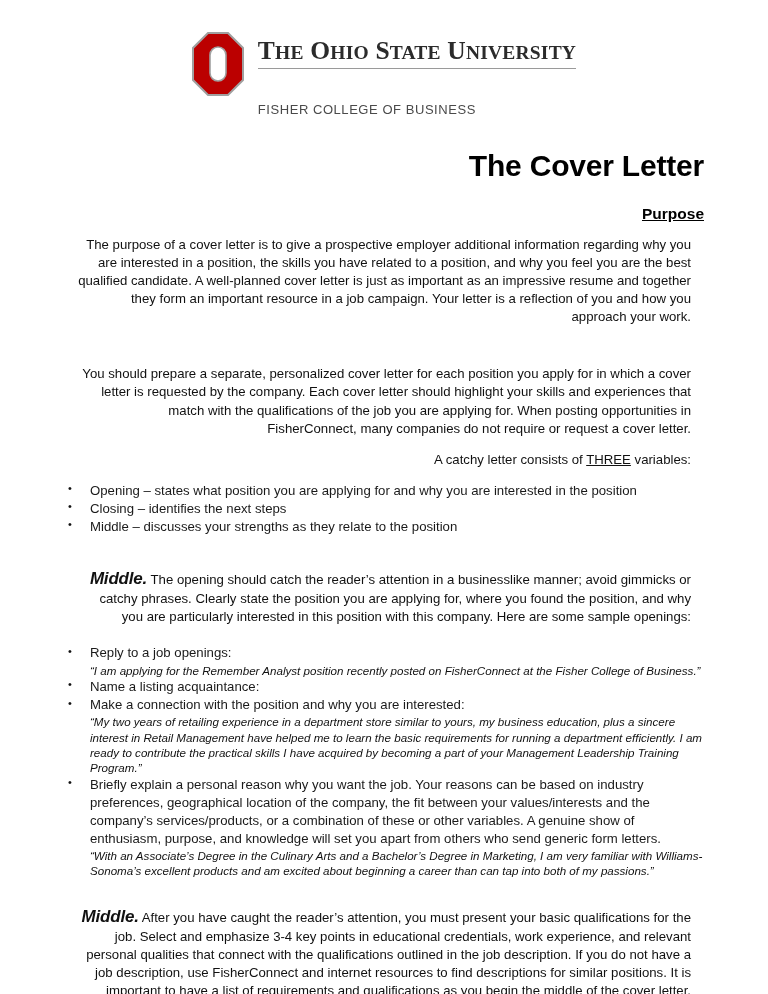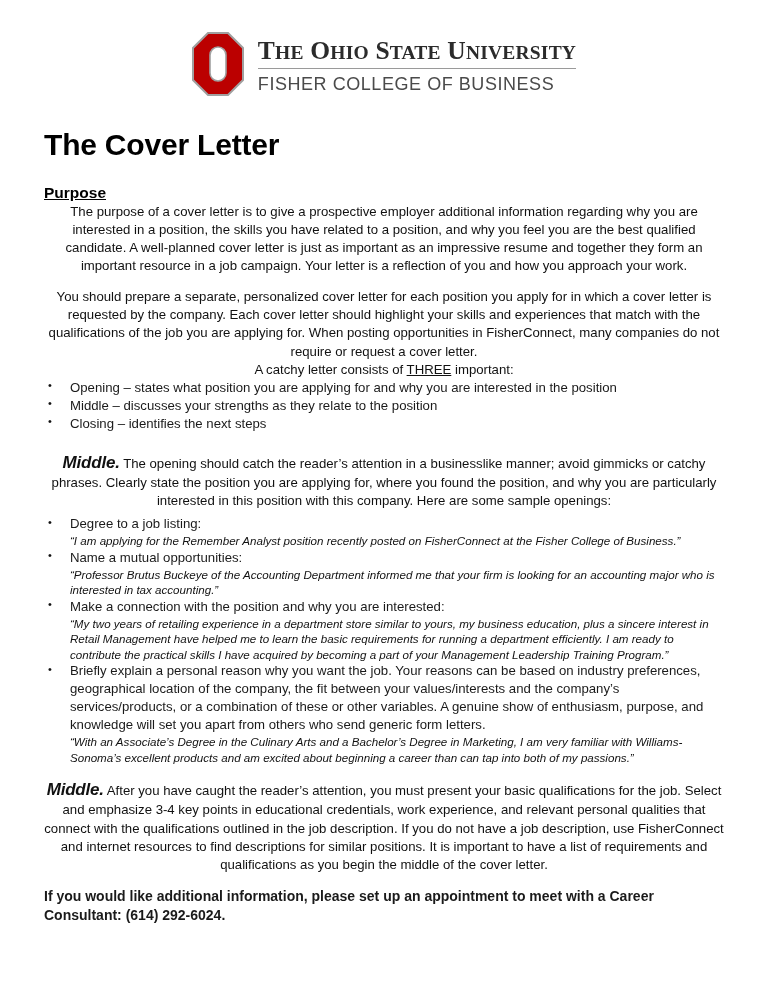"THE OHIO STATE UNIVERSITY" .page { padding: 0 44px -> 0 64px }
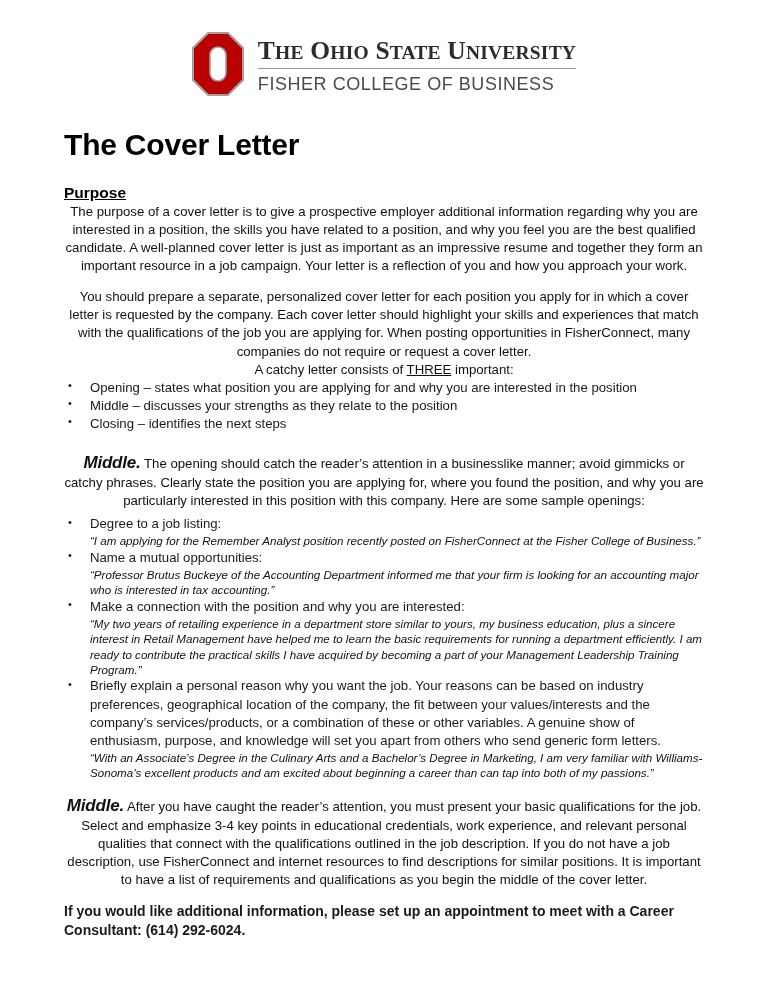"FISHER COLLEGE OF BUSINESS" .college-name { font-size: 18px -> 13px; margin-top: none -> 28px }
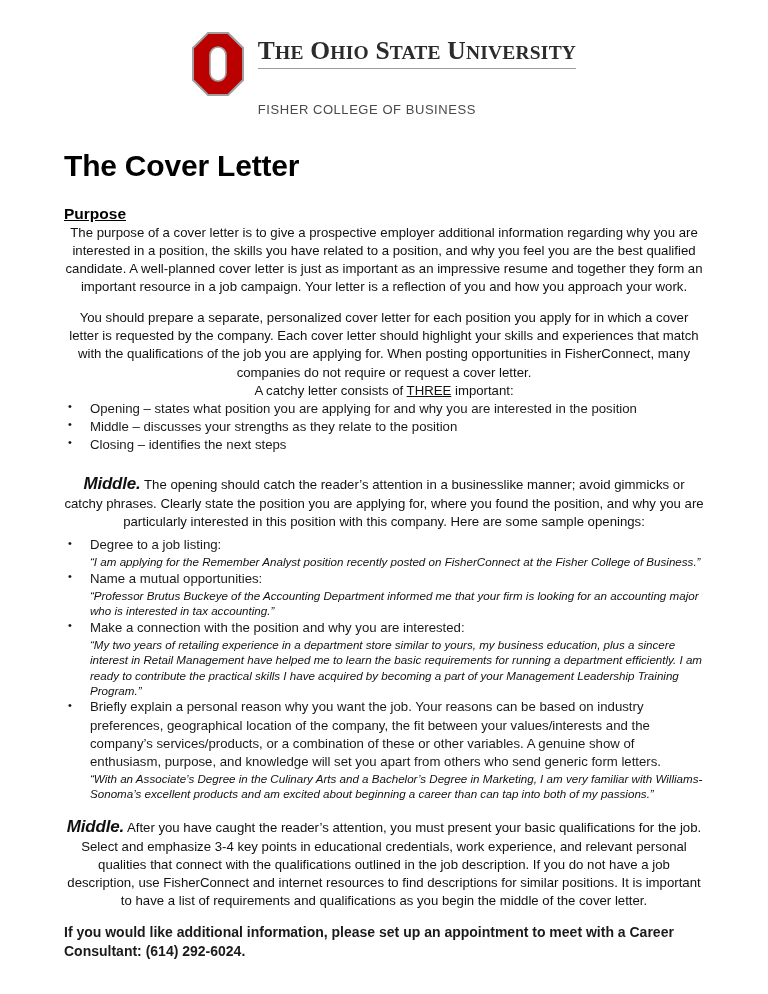"The Cover Letter" .doc-title { text-align: left -> right }
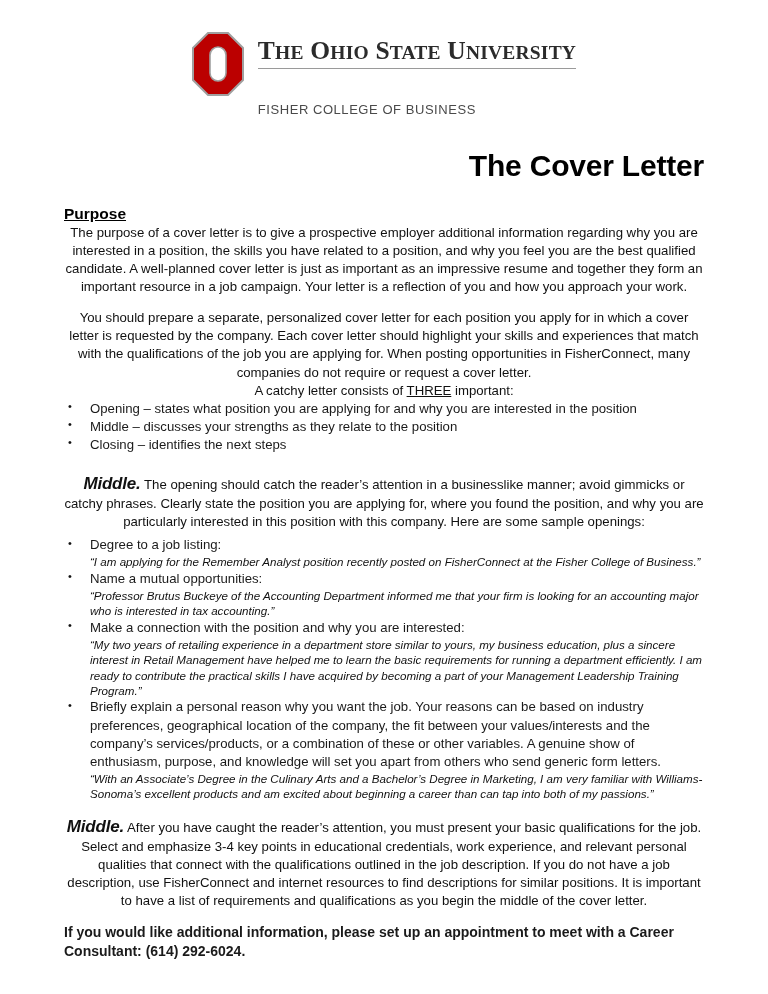"Purpose" .section-heading { text-align: left -> right }
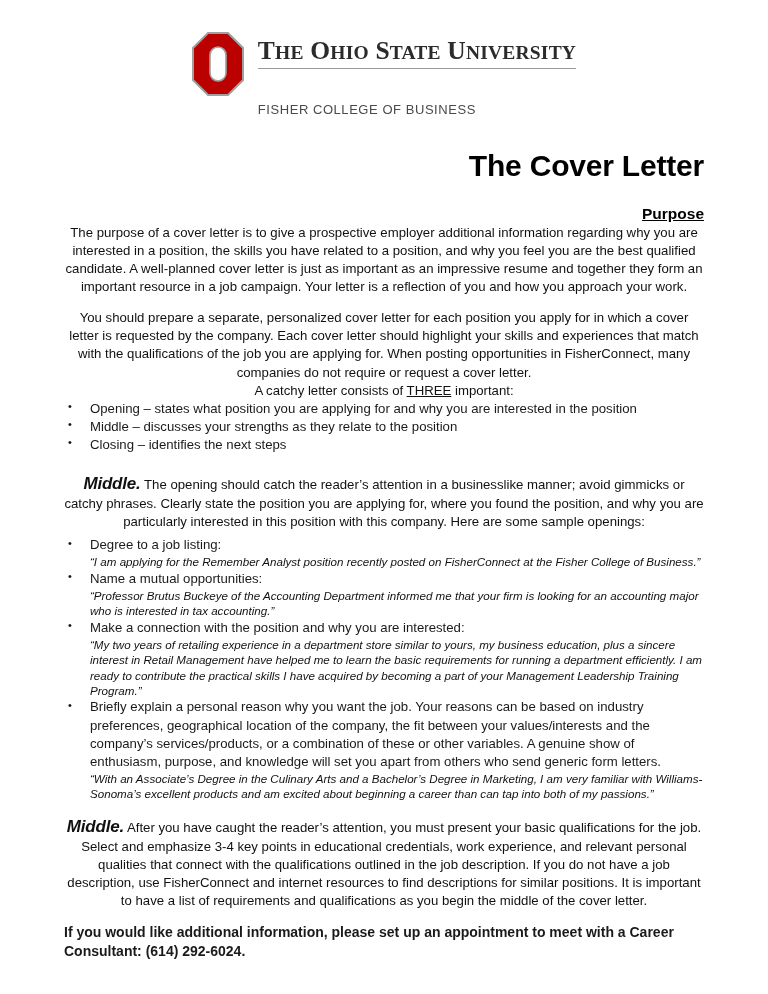"The purpose of a cover" p.body, .para { margin: 0 -> 13px; text-align: center -> right }
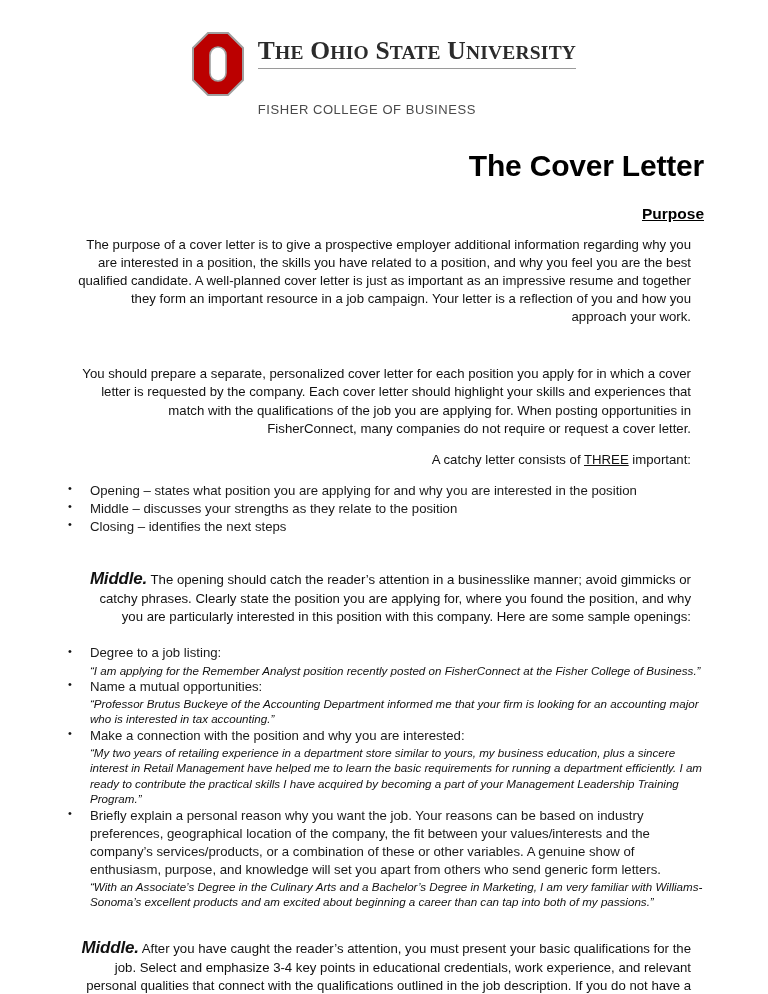"important:" span { text: important -> variables }
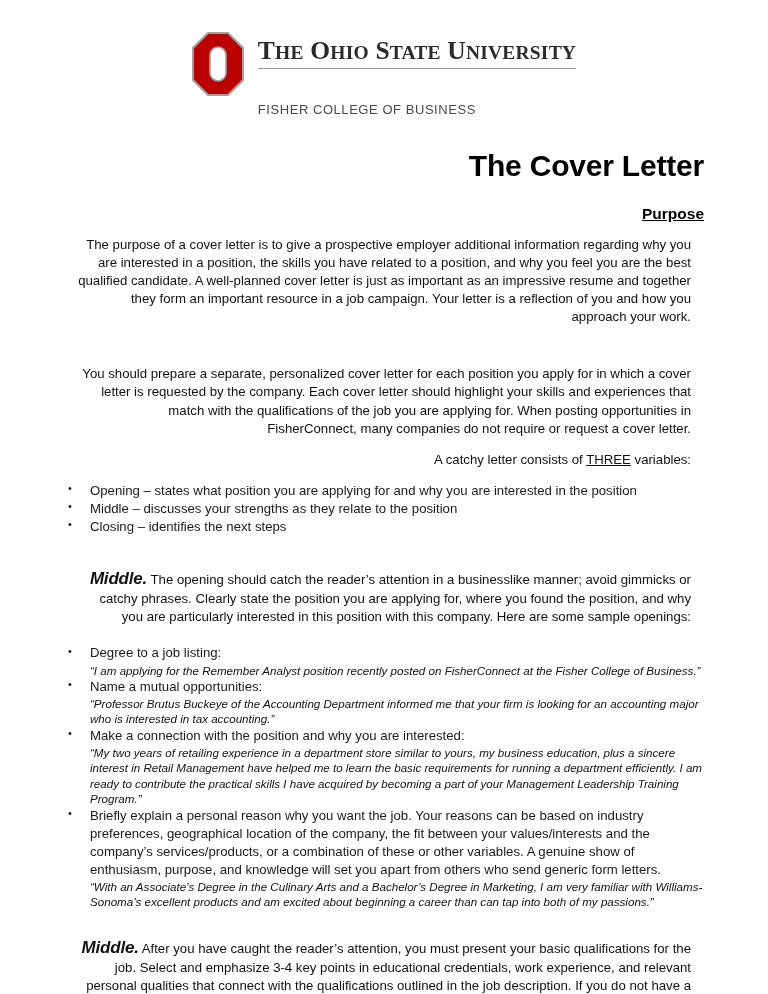"Middle – discusses your strengths" li { order: before "Closing – identifies the next" -> after "Closing – identifies the next" }
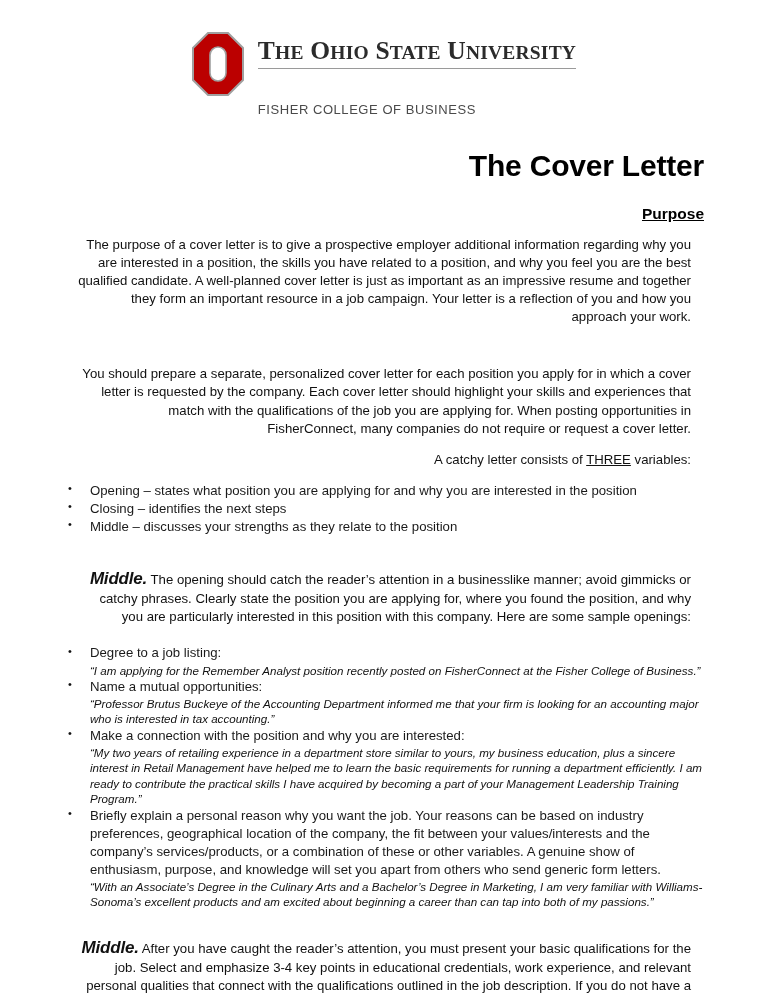"Degree to a job listing:" span { text: Degree to a job listing -> Reply to a job openings }
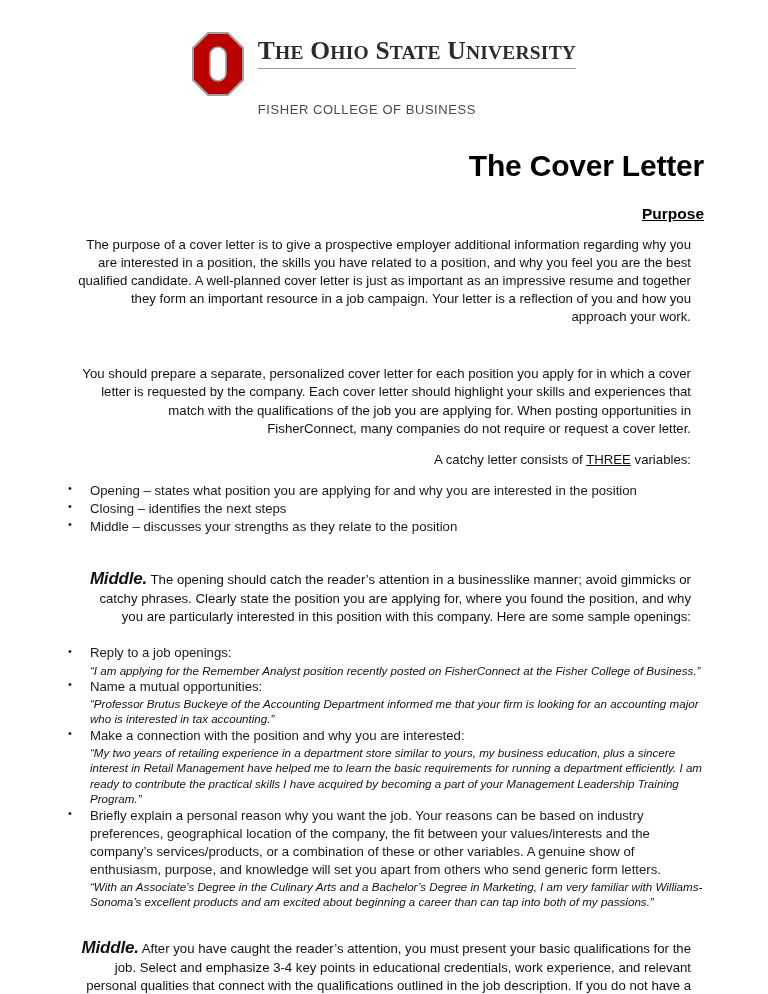"Name a mutual opportunities:" span { text: mutual opportunities -> listing acquaintance }
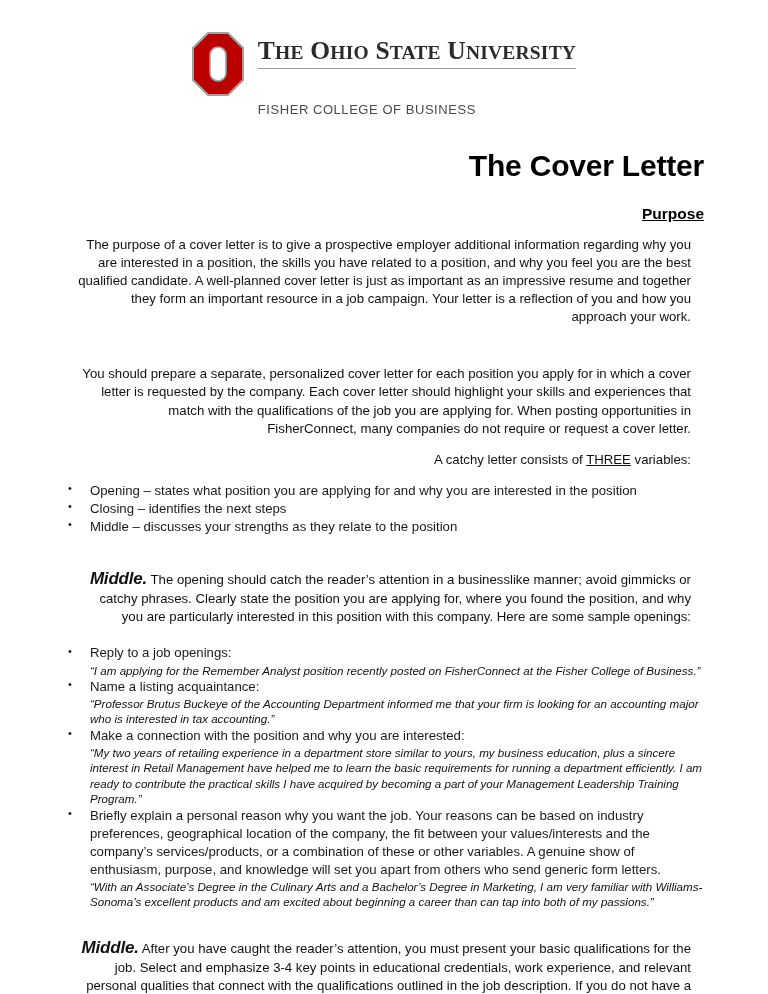"“Professor Brutus Buckeye of the" span.quote { html: <span>“Professor Brutus Buckeye of the Accounting Department informed me that your firm is looking for an accounting major who is interested in tax accounting.”</span> -> none }
